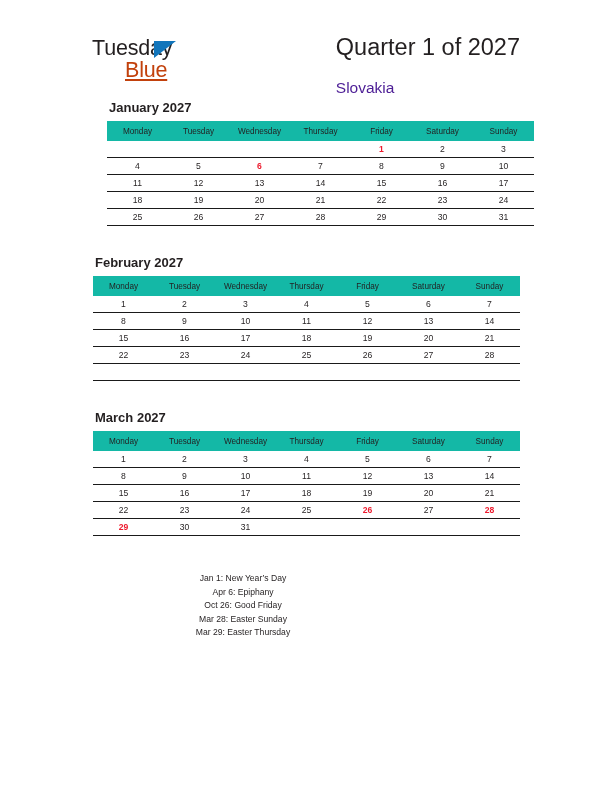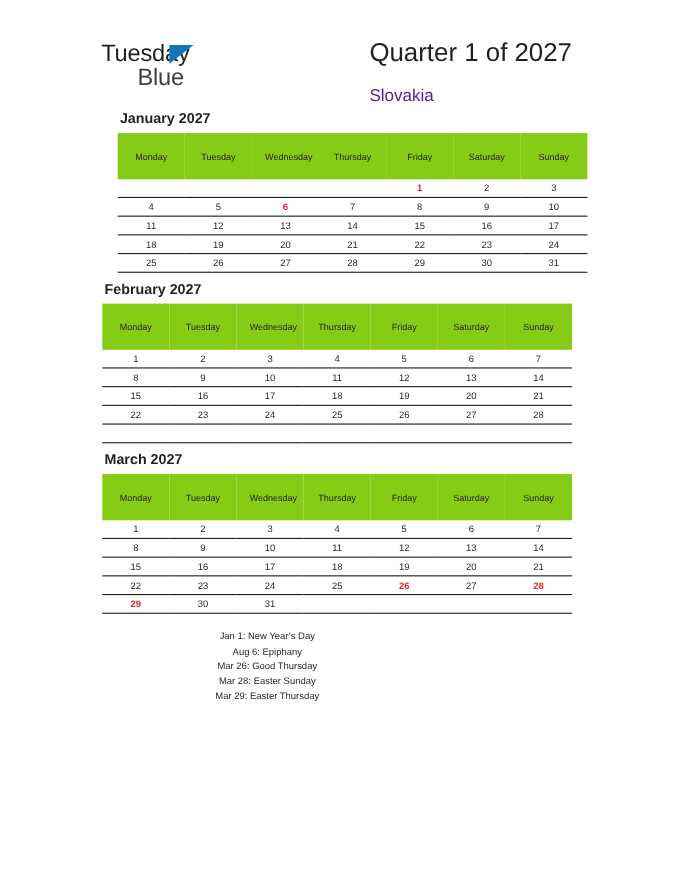"Blue" .logo-blue { color: #404040 -> #c2410c; text-decoration: none -> underline }
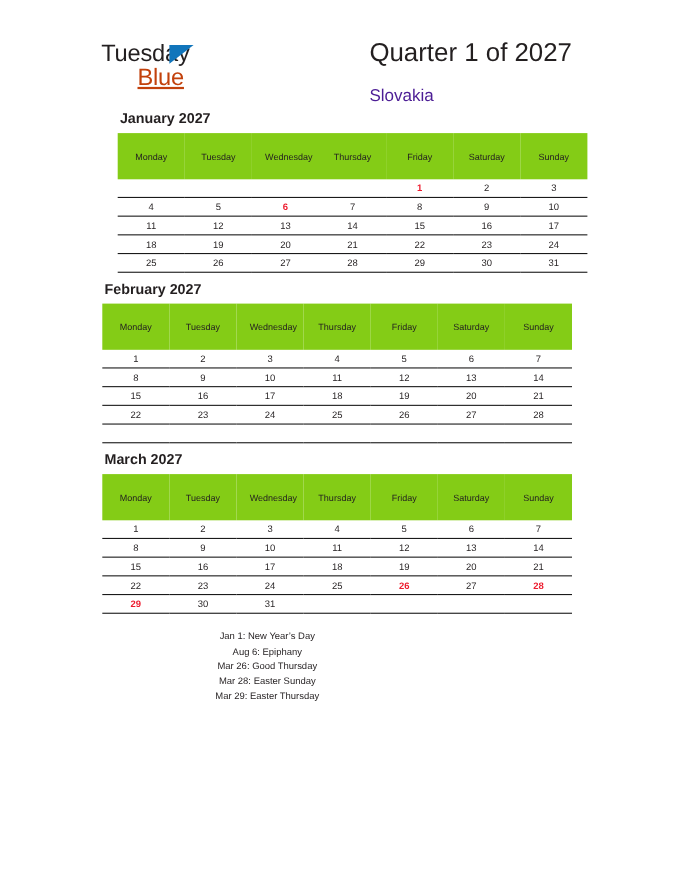"Monday" table.month-table th { background: #84cc16 -> #14b8a6; padding: 12px -> 1px }
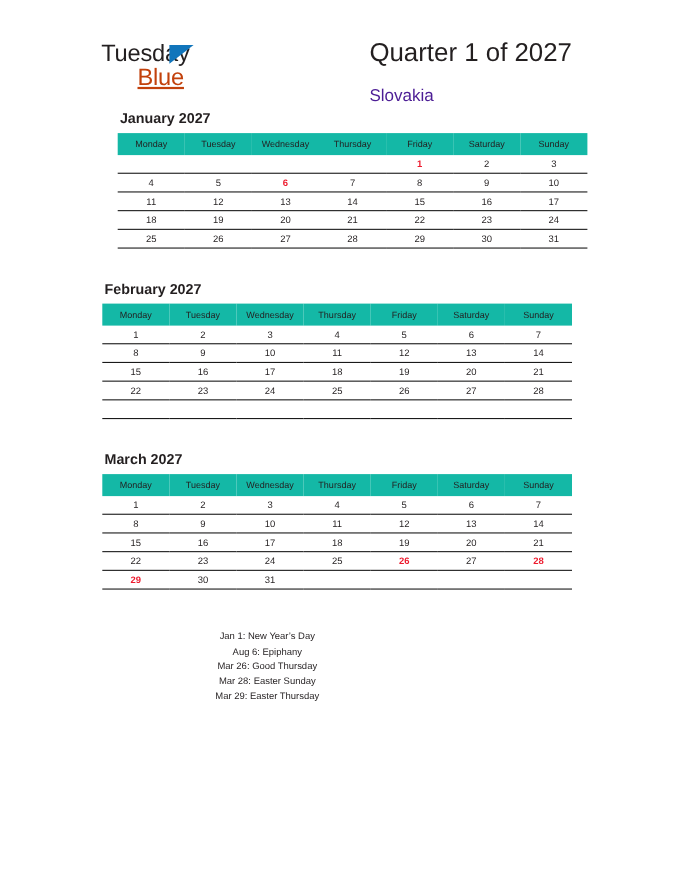"Aug 6: Epiphany" div.holiday-legend-item { text: Aug -> Apr }
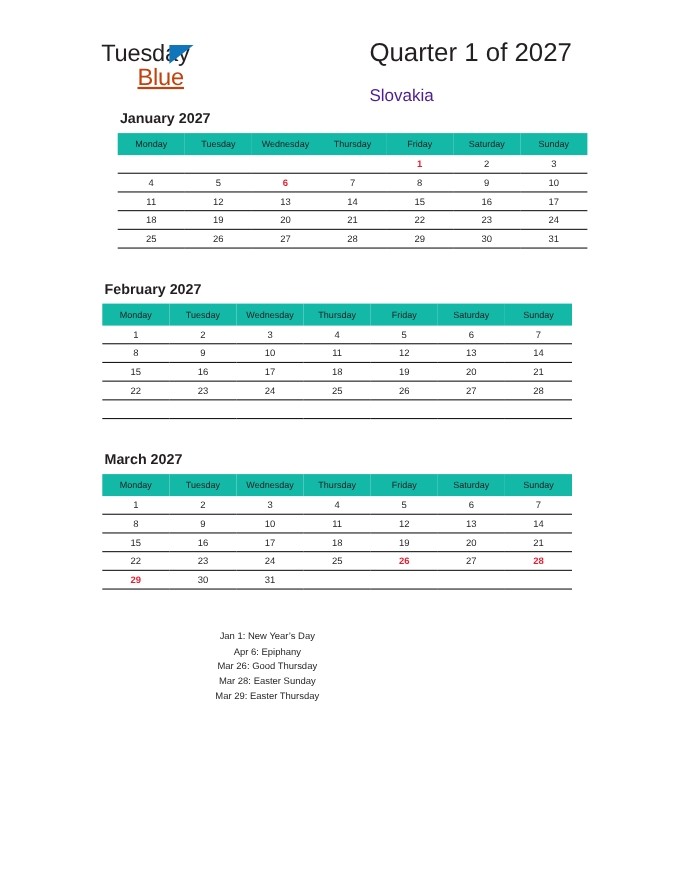"Mar 26: Good Thursday" div.holiday-legend-item { text: Mar 26: Good Thursday -> Oct 26: Good Friday }
